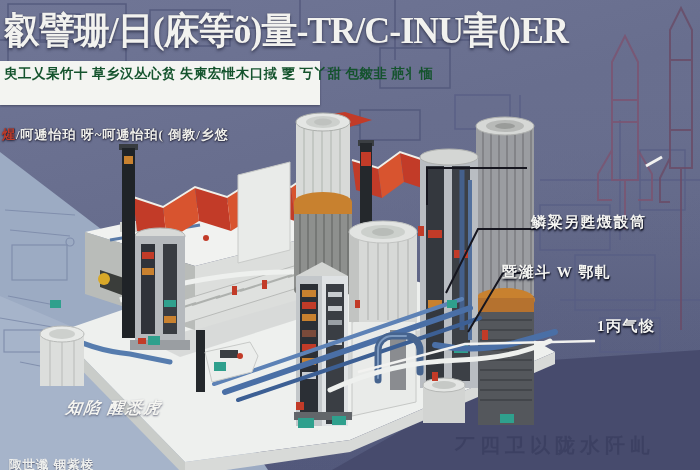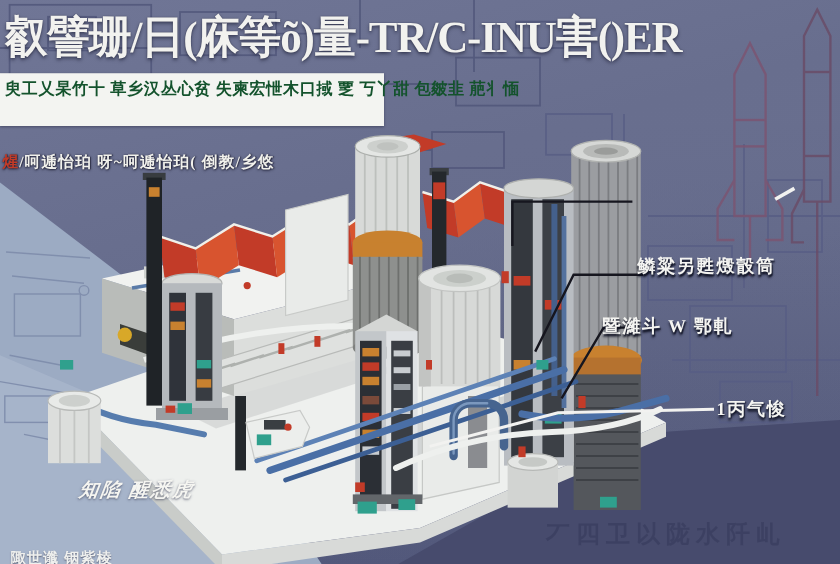"1丙气悛" .callout-4 { top: 332px -> 317px }
